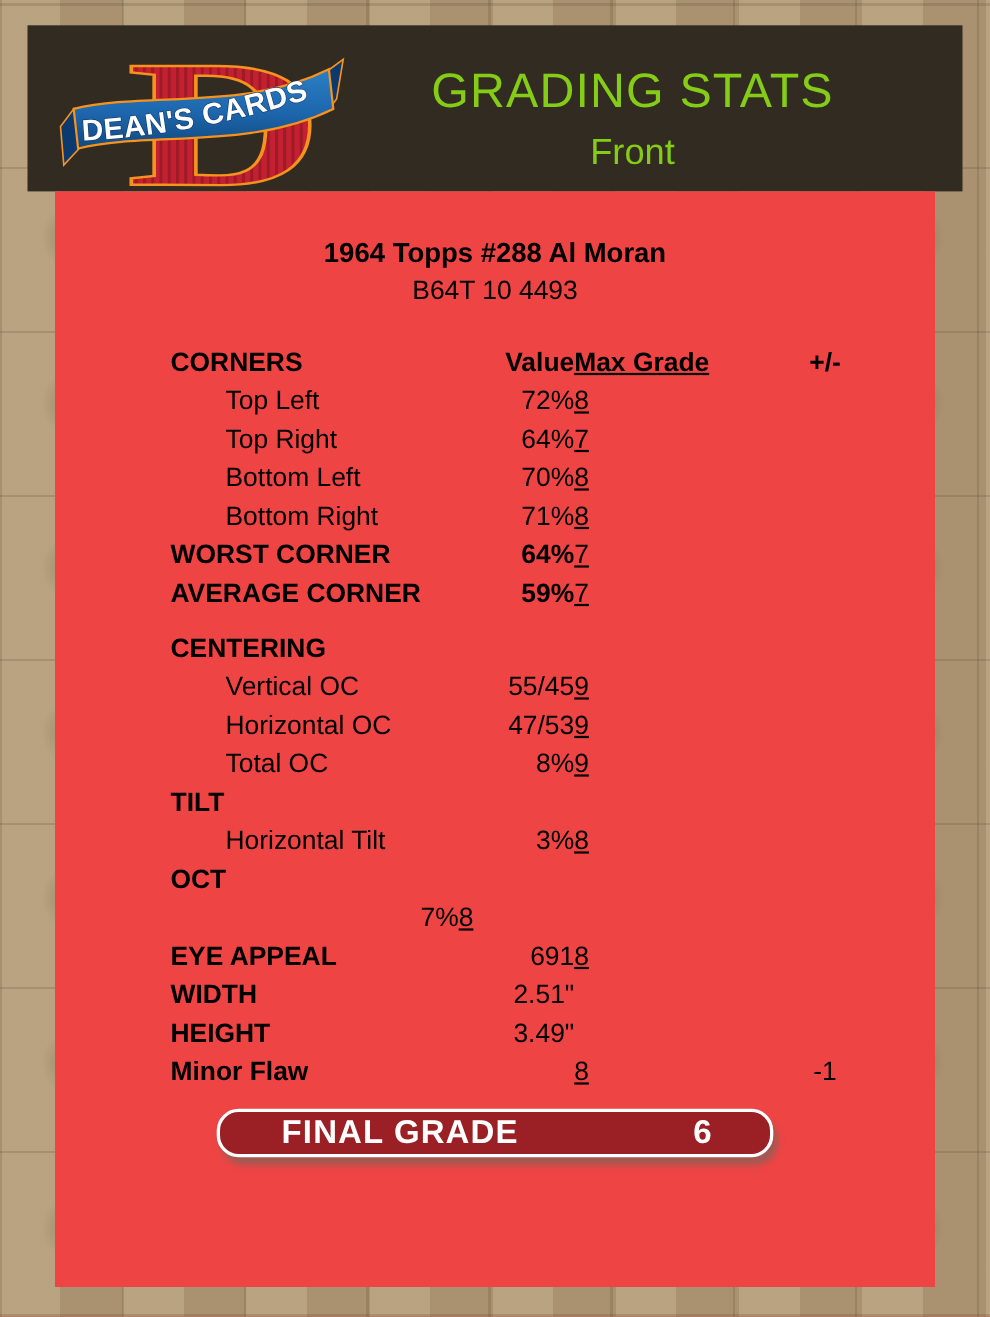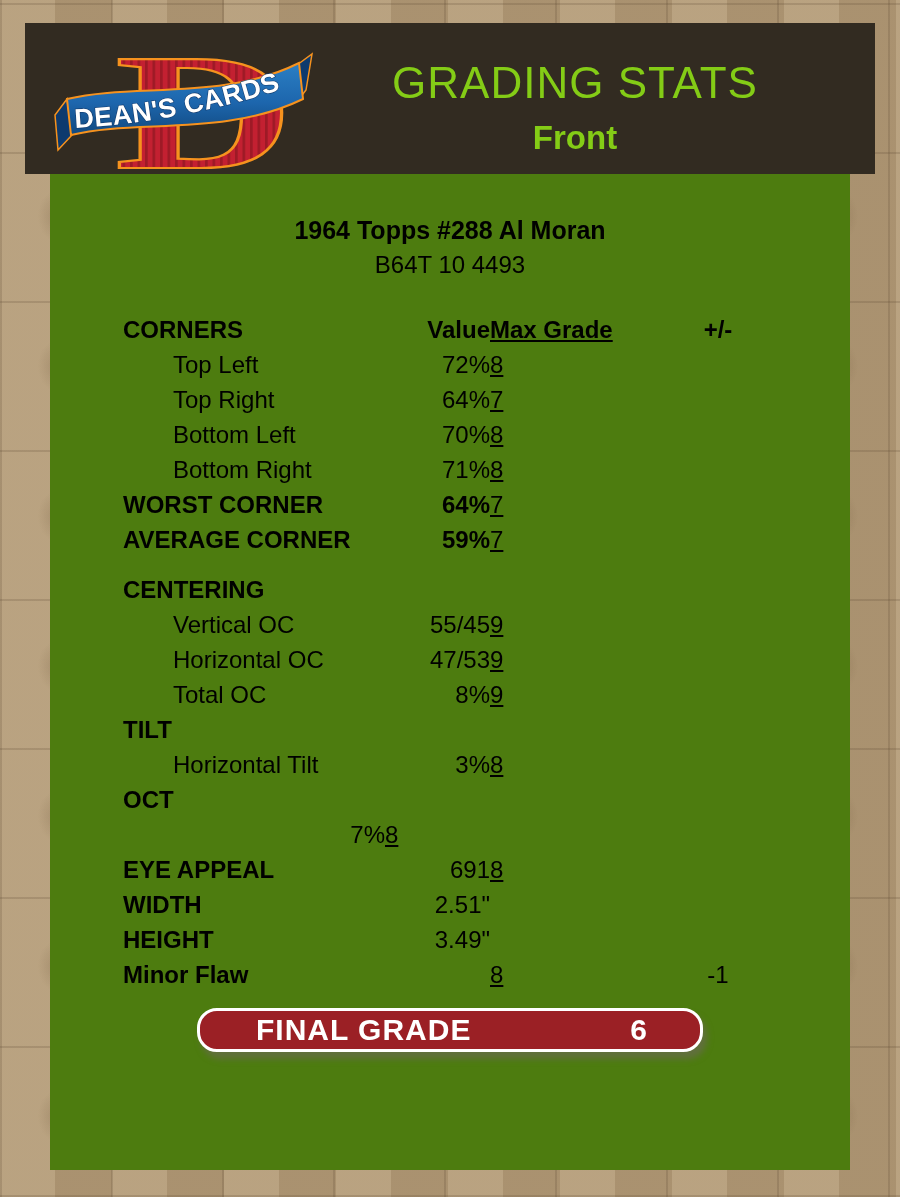"Front" .h-subtitle { font-weight: 700 -> 400 }
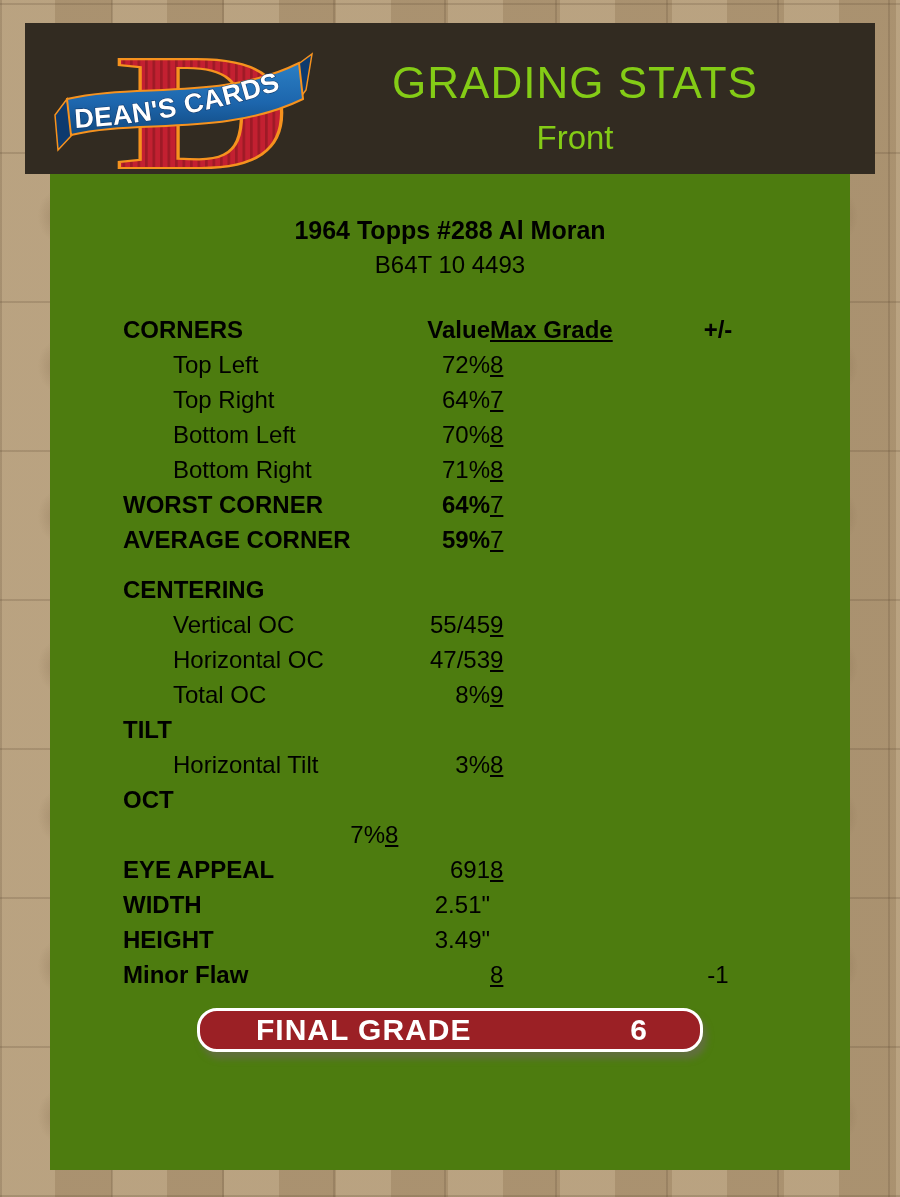"1964 Topps #288 Al Moran" .panel { background: #4d7c0f -> #ef4444 }
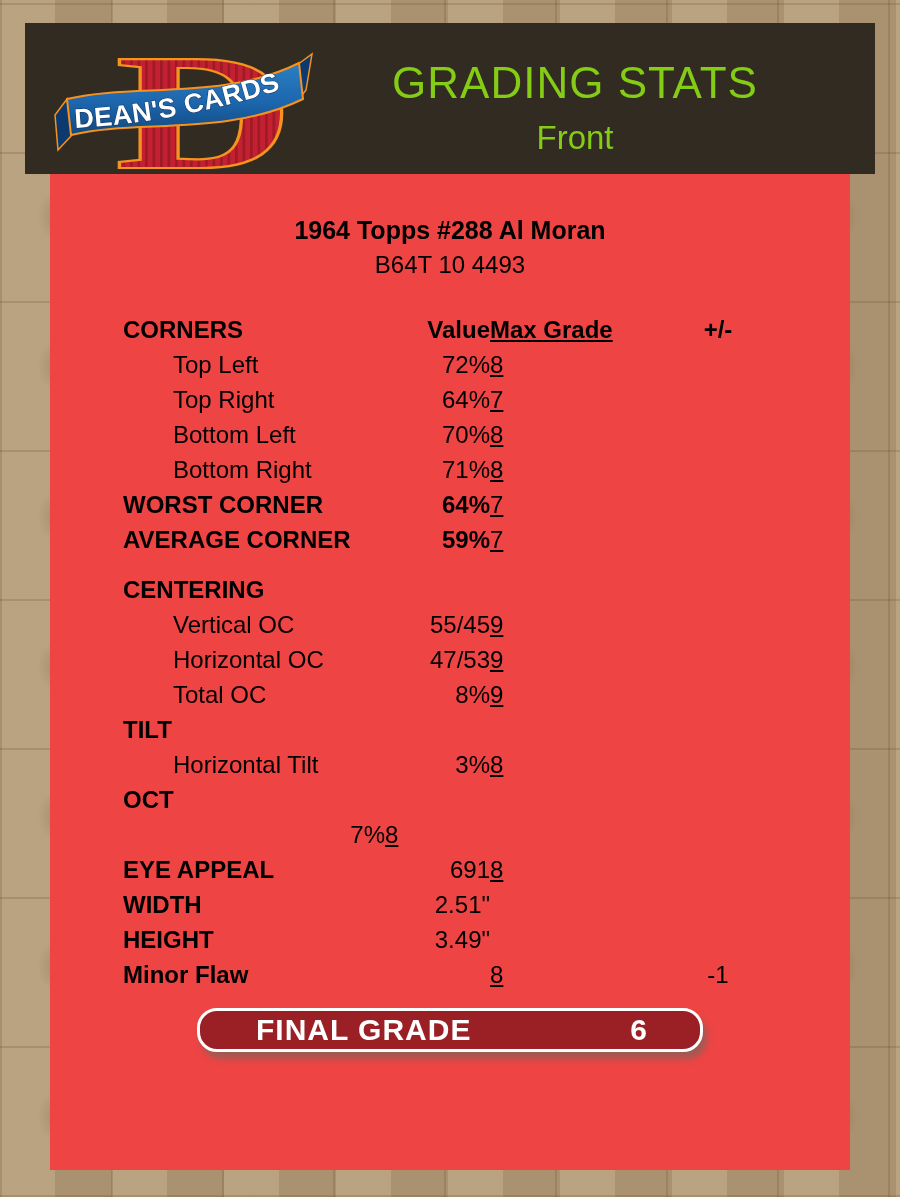"CORNERS" .gtable { padding-left: 73px -> 105px }
